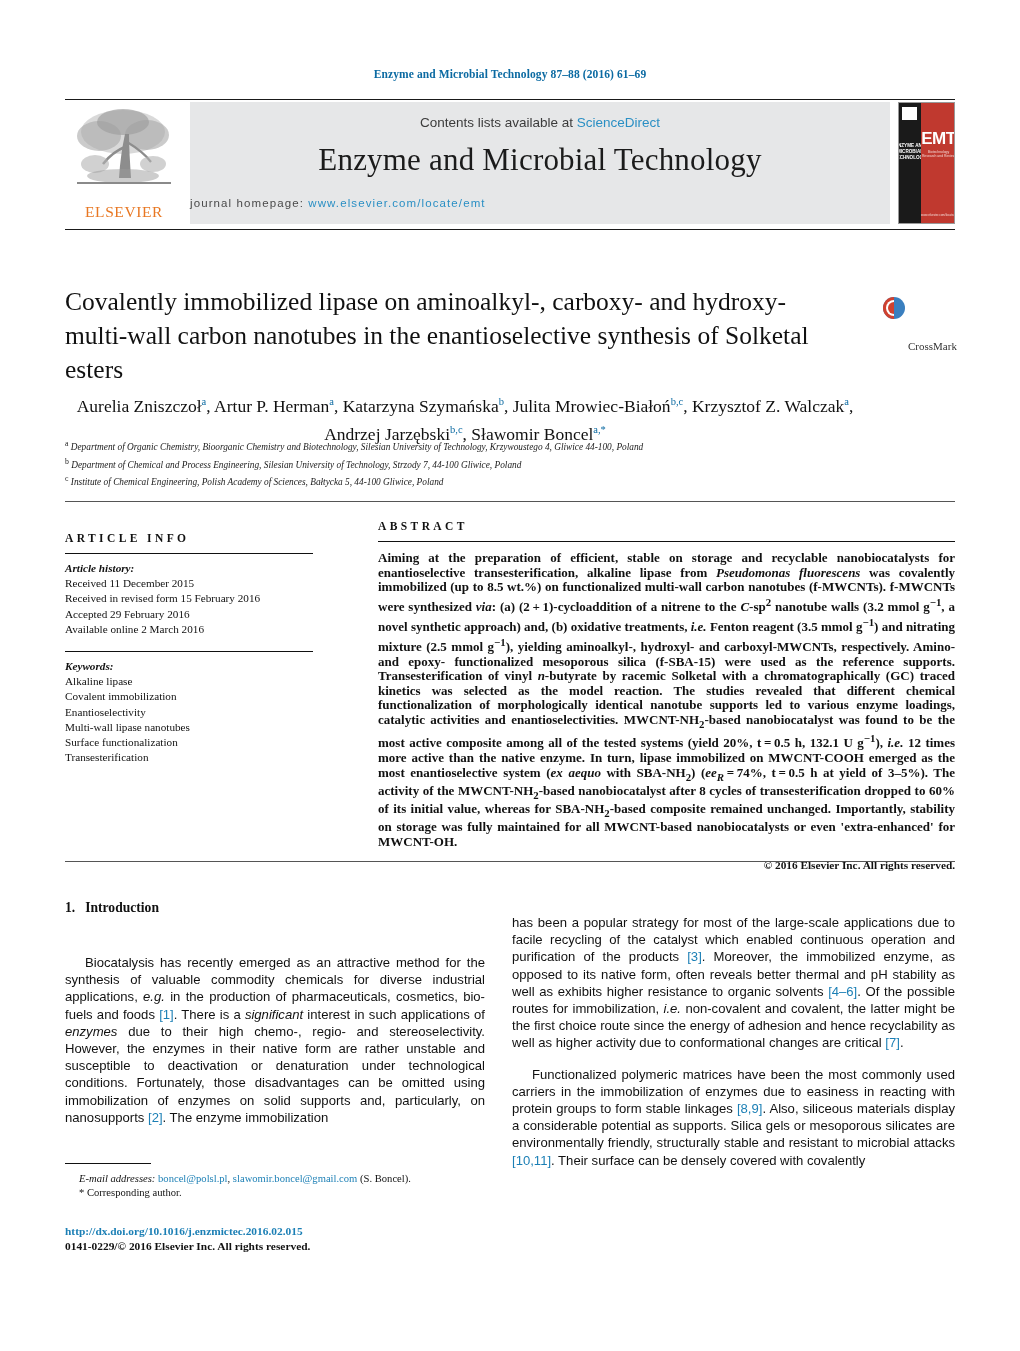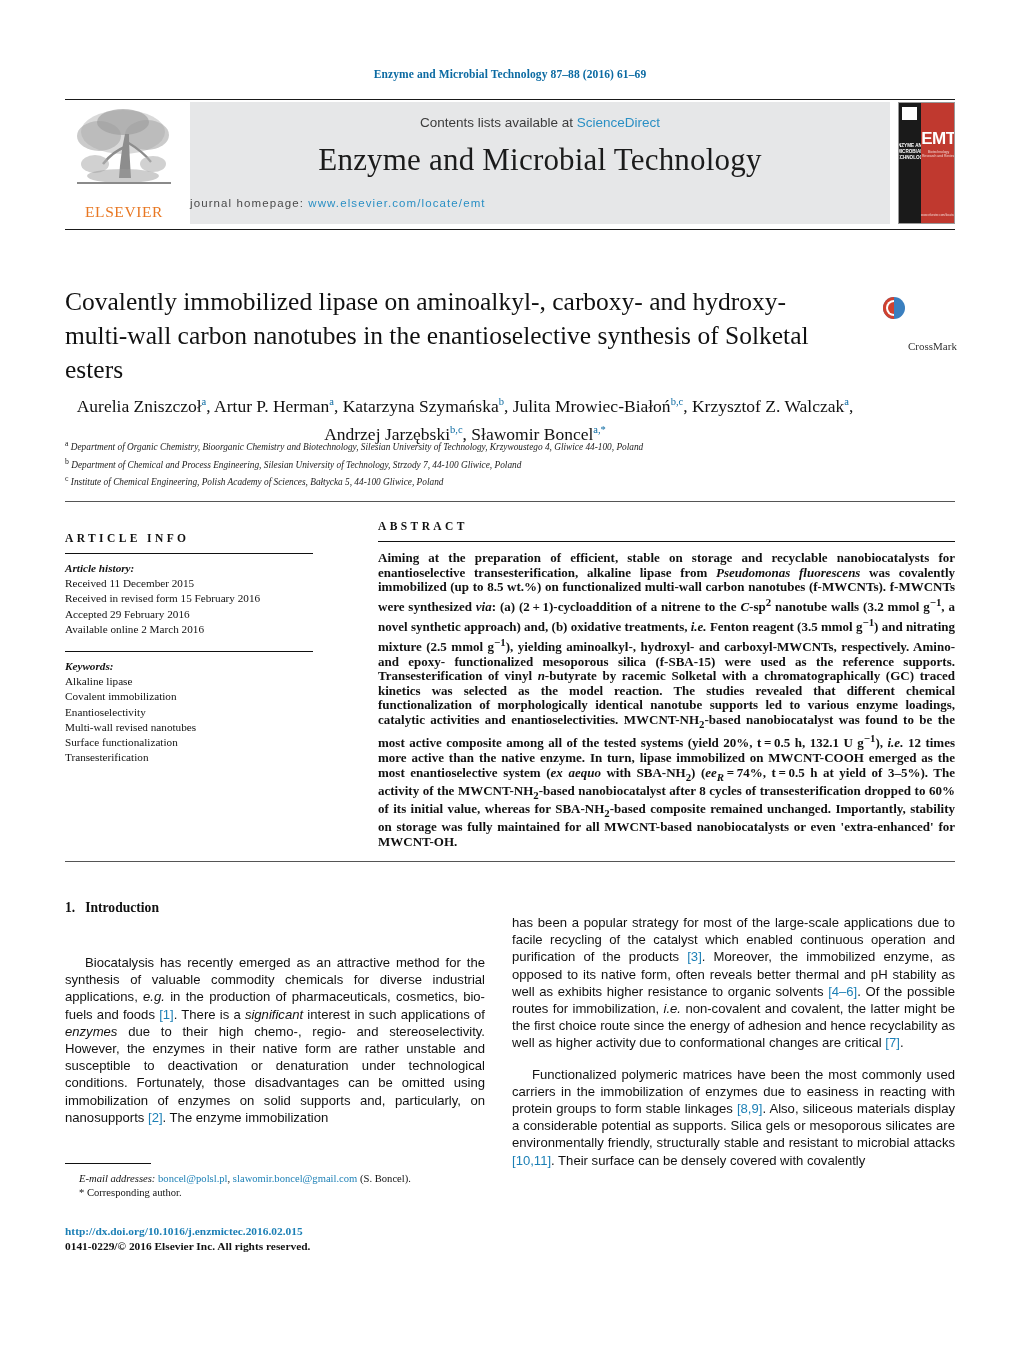"Multi-wall revised nanotubes" div { text: revised -> lipase }
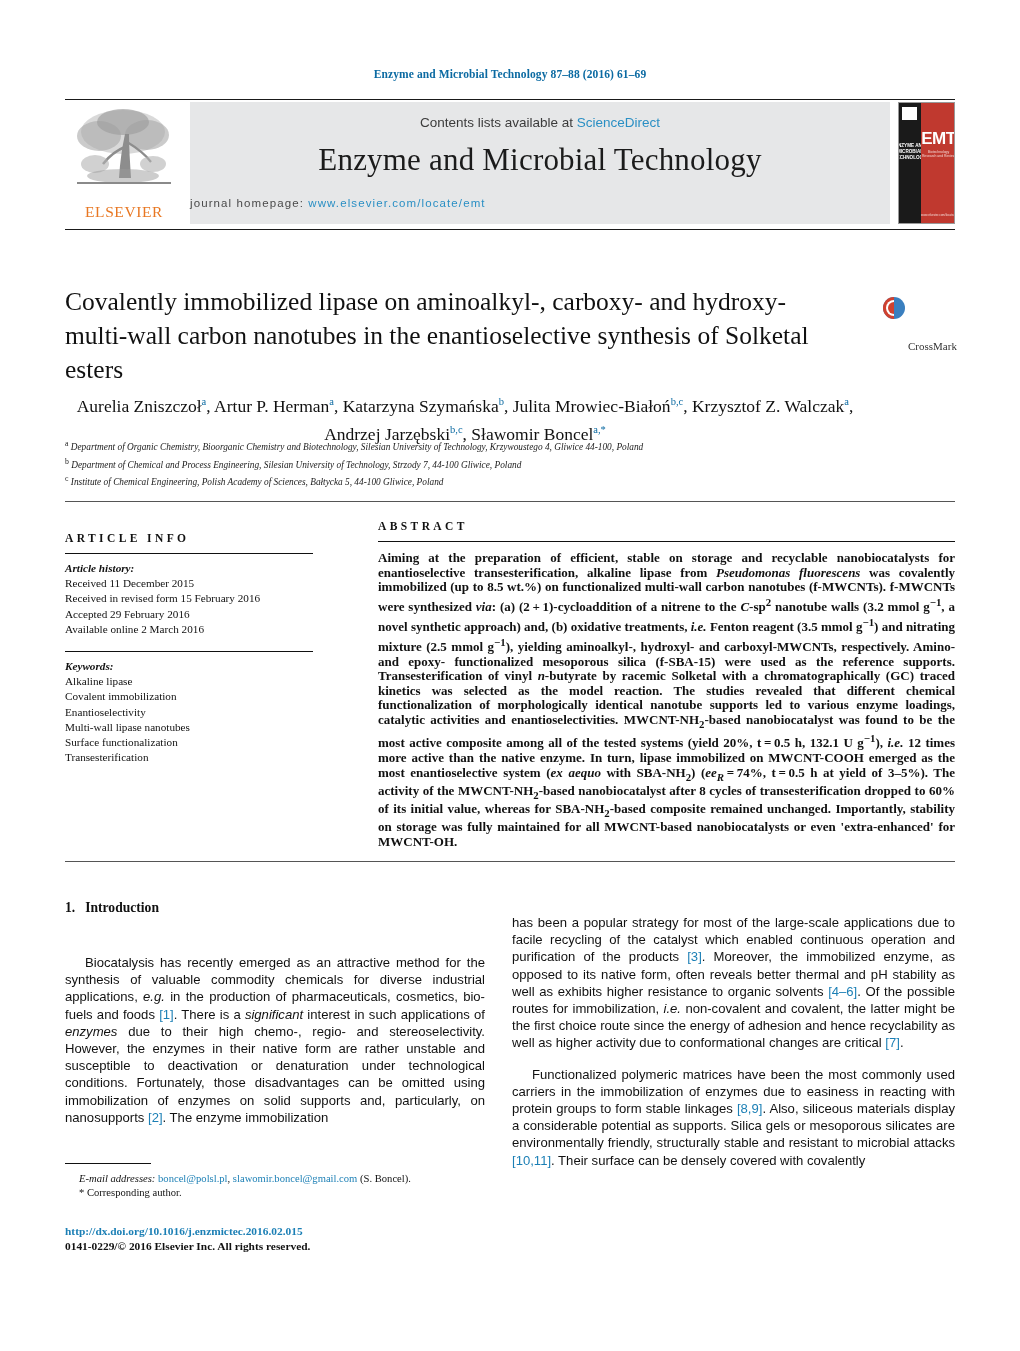"© 2016 Elsevier Inc. All" div.abs-copy { html: none -> <div>© 2016 Elsevier Inc. All rights reserved.</div> }
